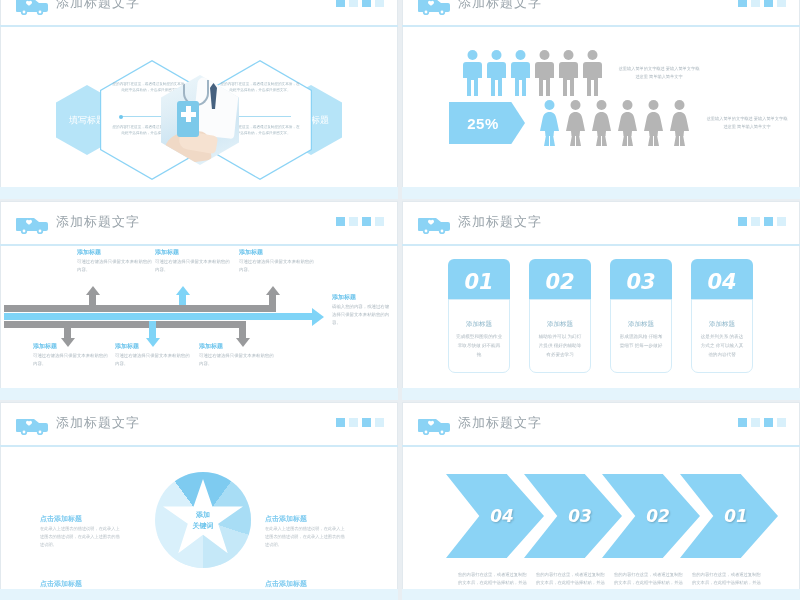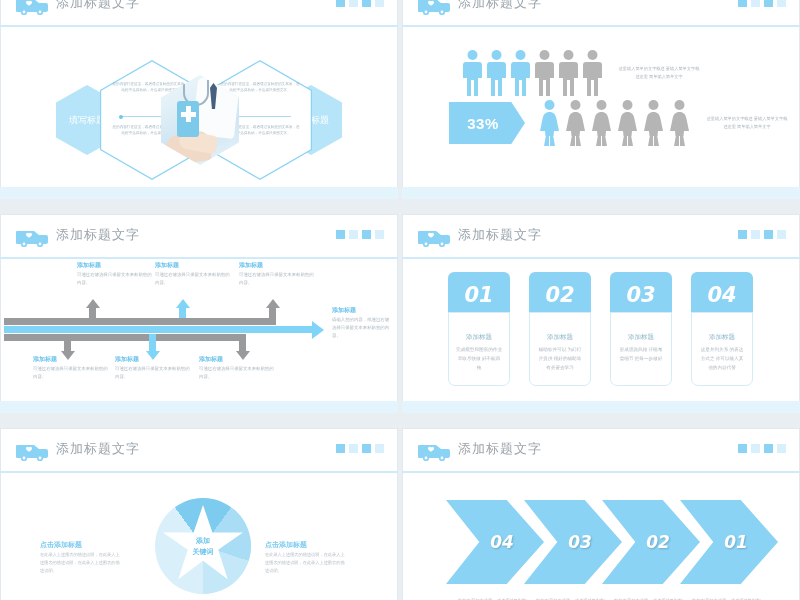"添加标题文字" .grid { gap: 15px 4px -> 2px 4px }
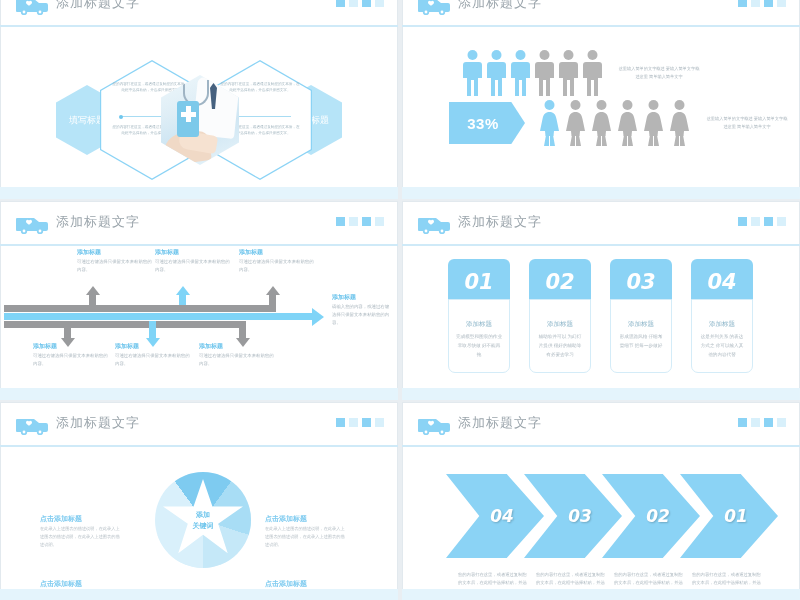"33%" span { text: 33% -> 25% }
